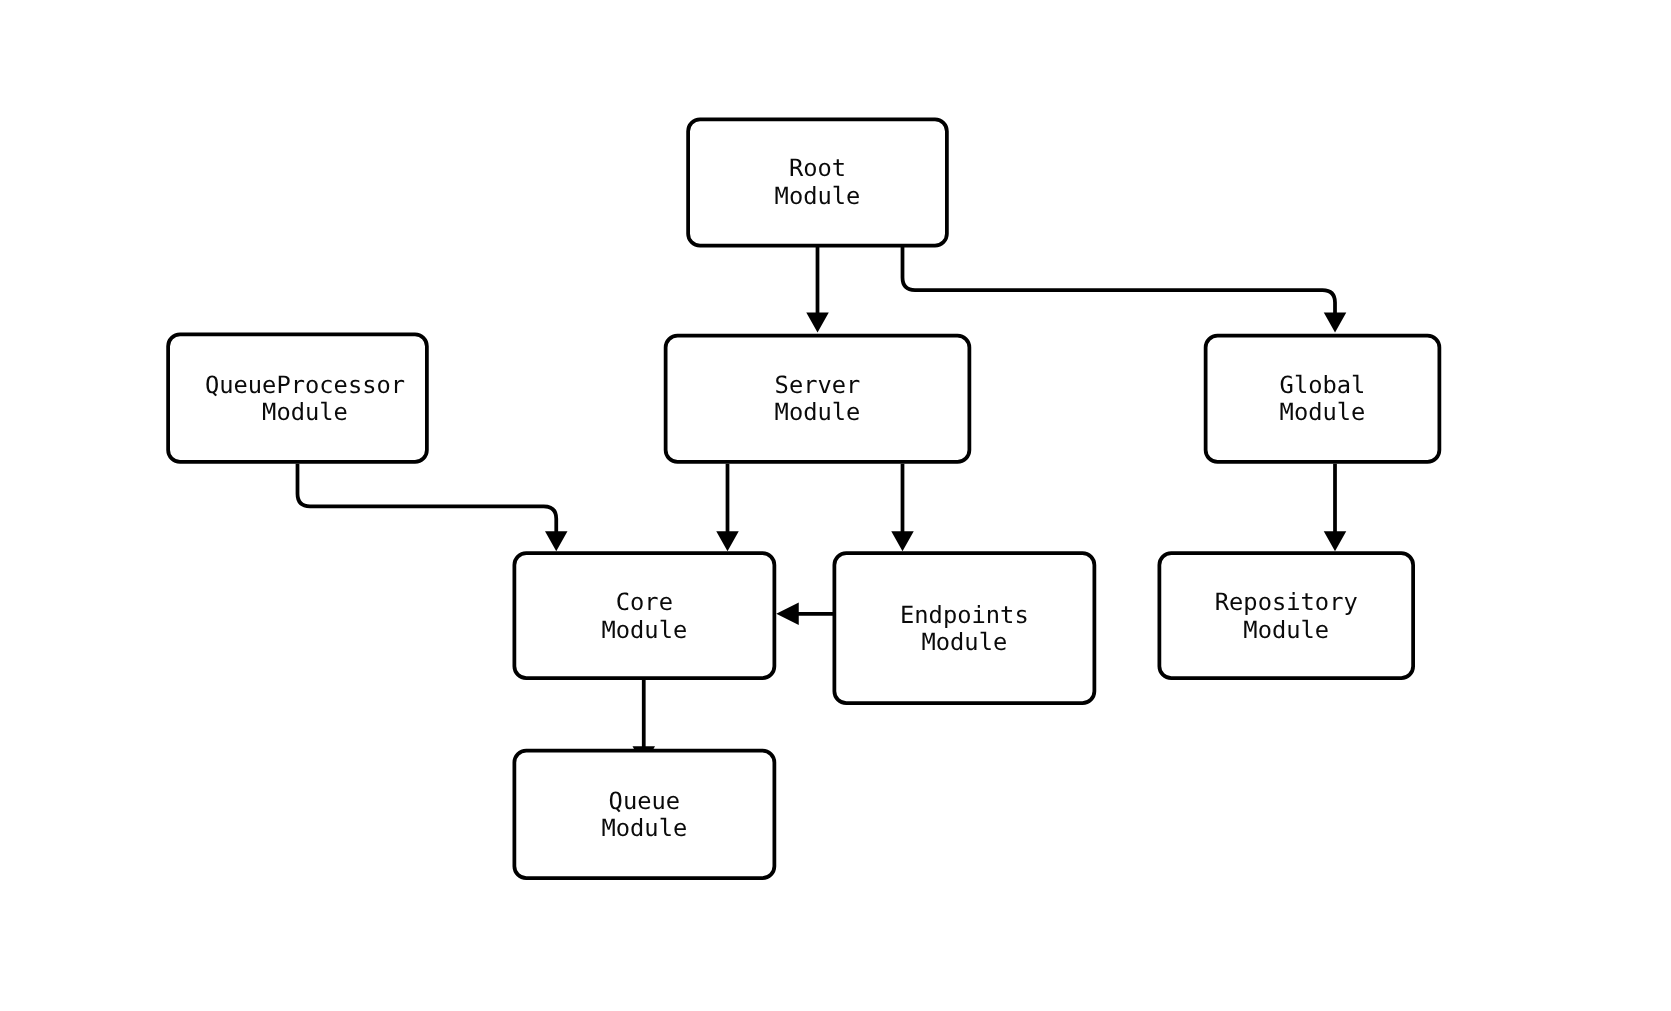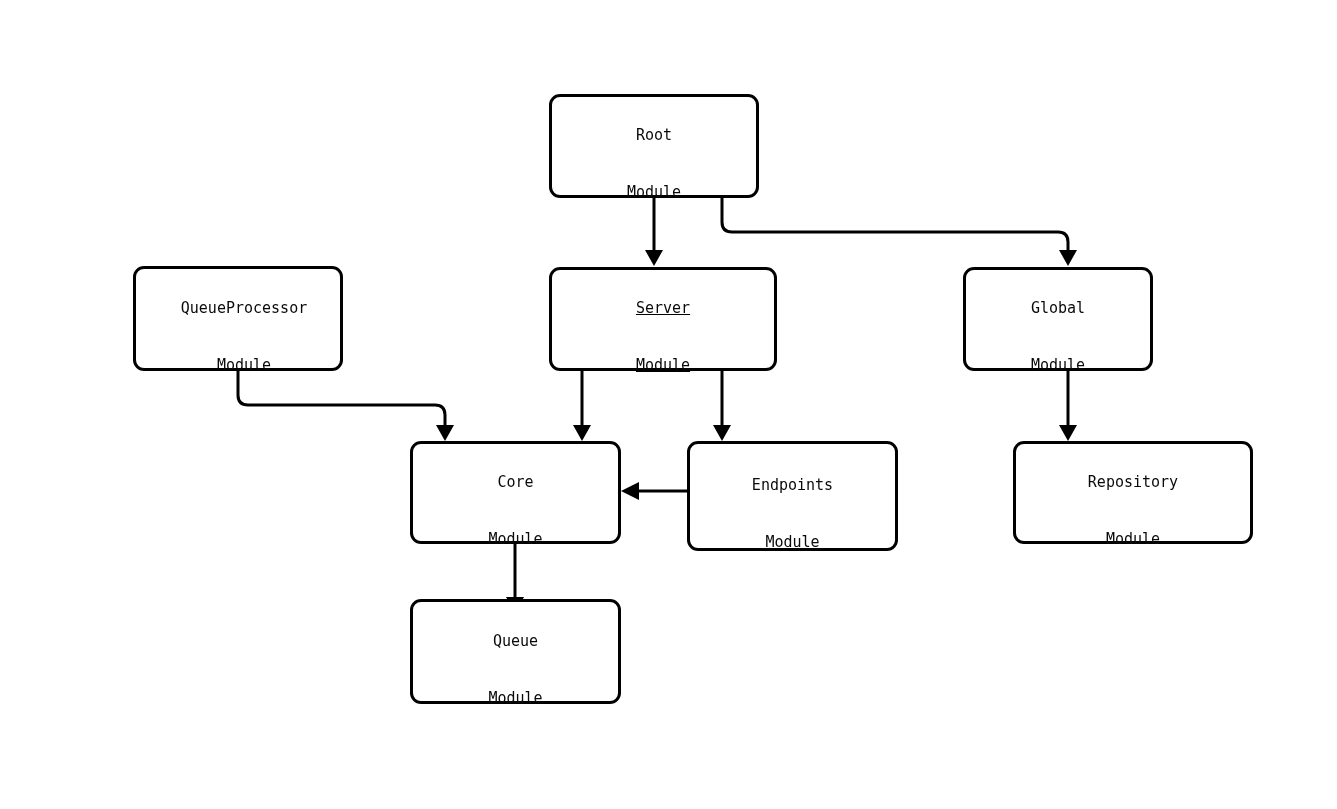"Root" .node-line { font-size: 15px -> 19px; margin-top: 35px -> none }
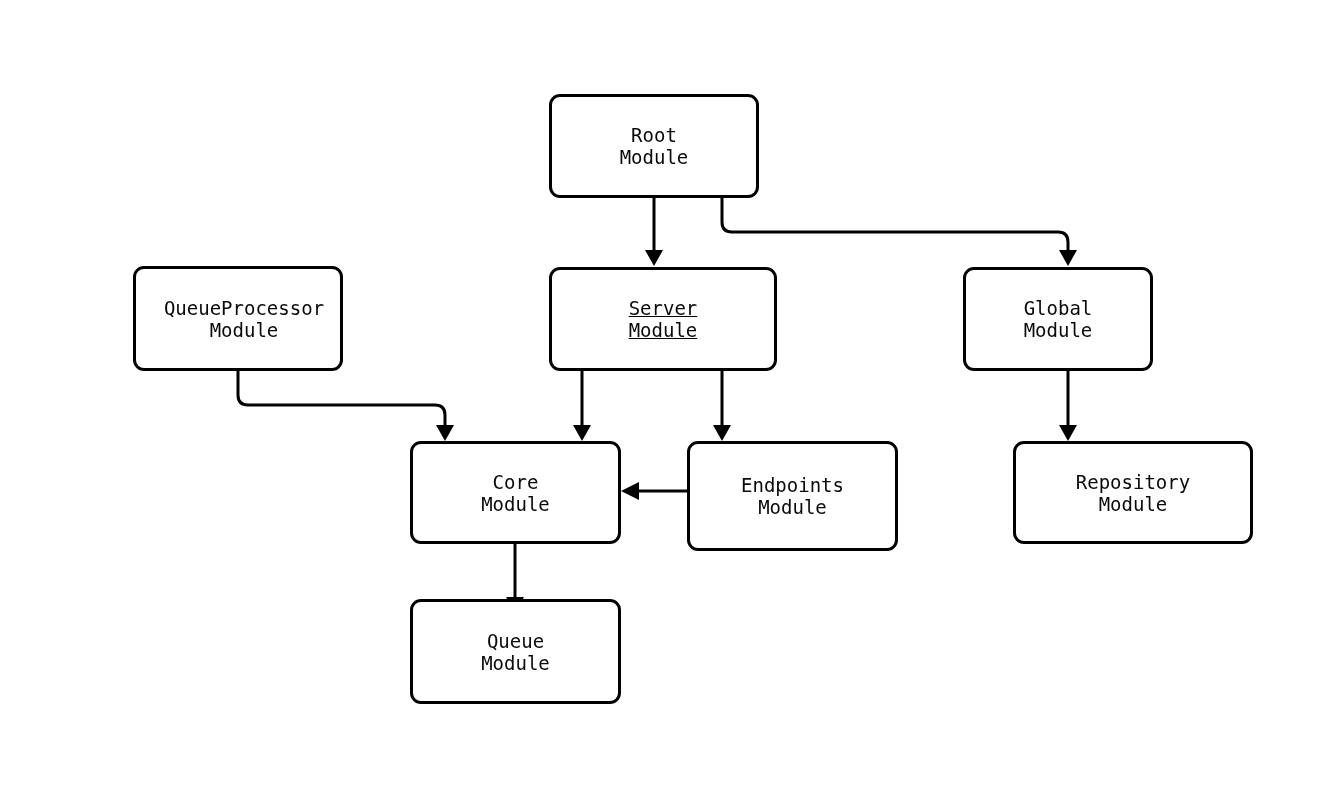"Server" div.node { left: 549px -> 531px; text-decoration: underline -> none; width: 228px -> 246px }
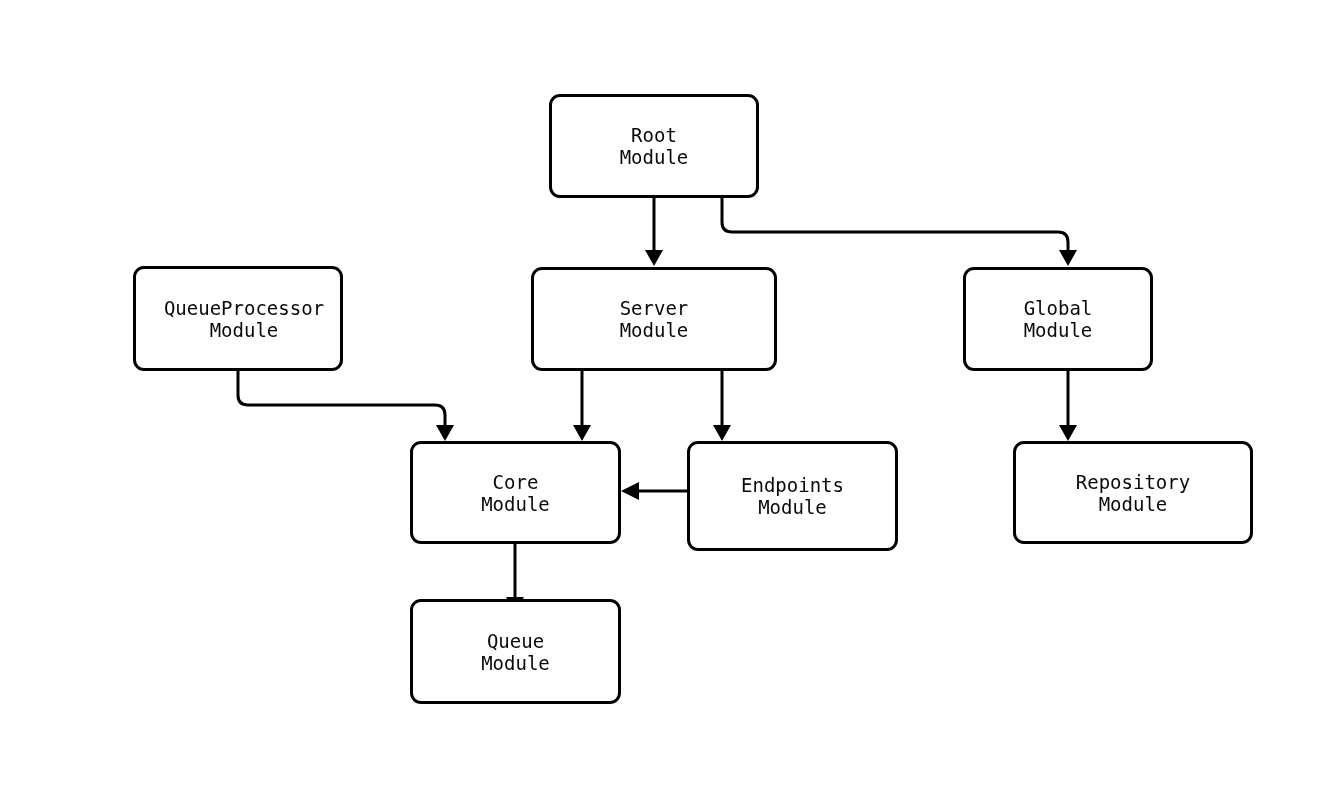"Endpoints" div.node { height: 110px -> 123px; left: 687px -> 666px }
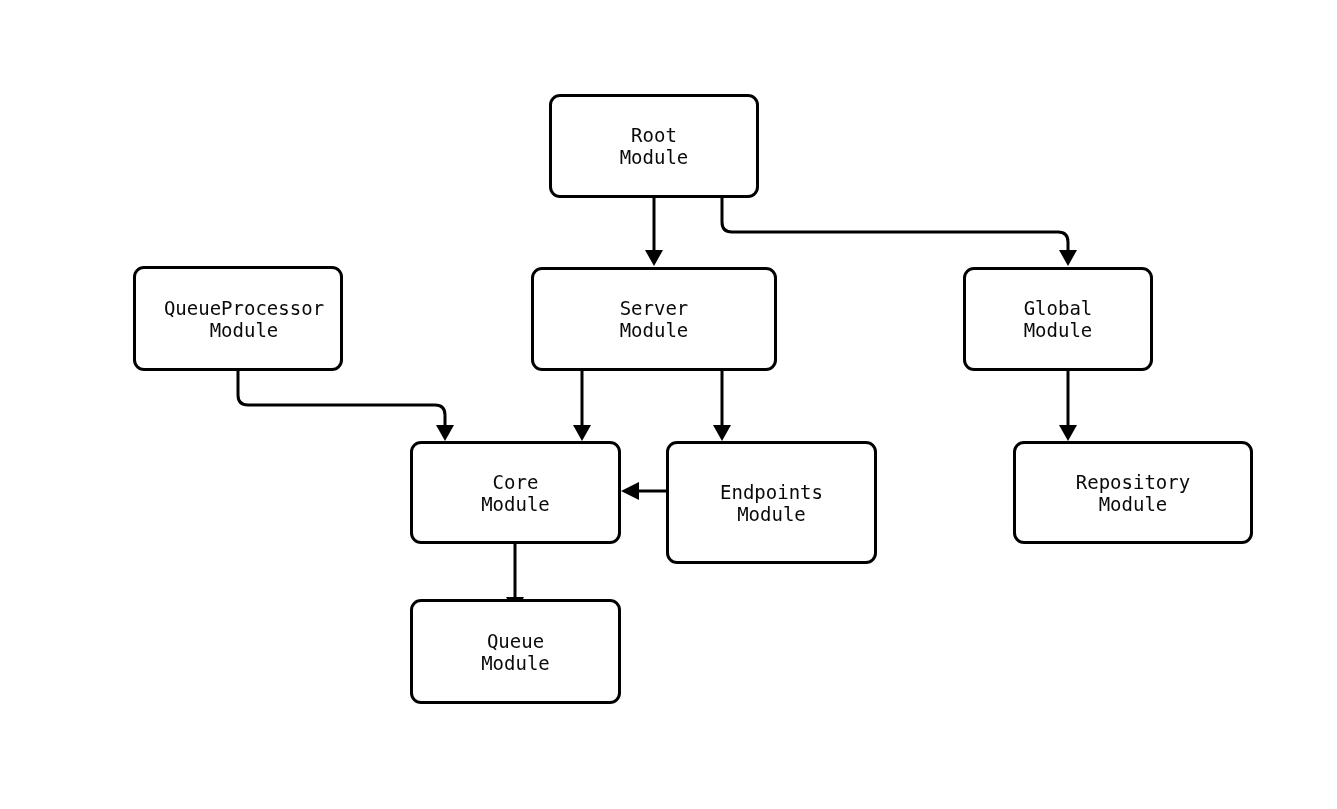"Repository" div.node { left: 1013px -> 926px; width: 240px -> 206px }
